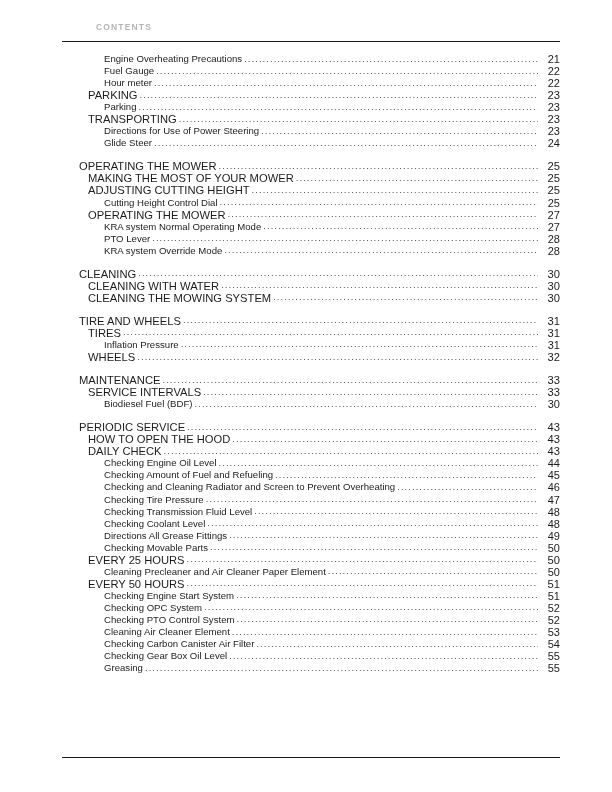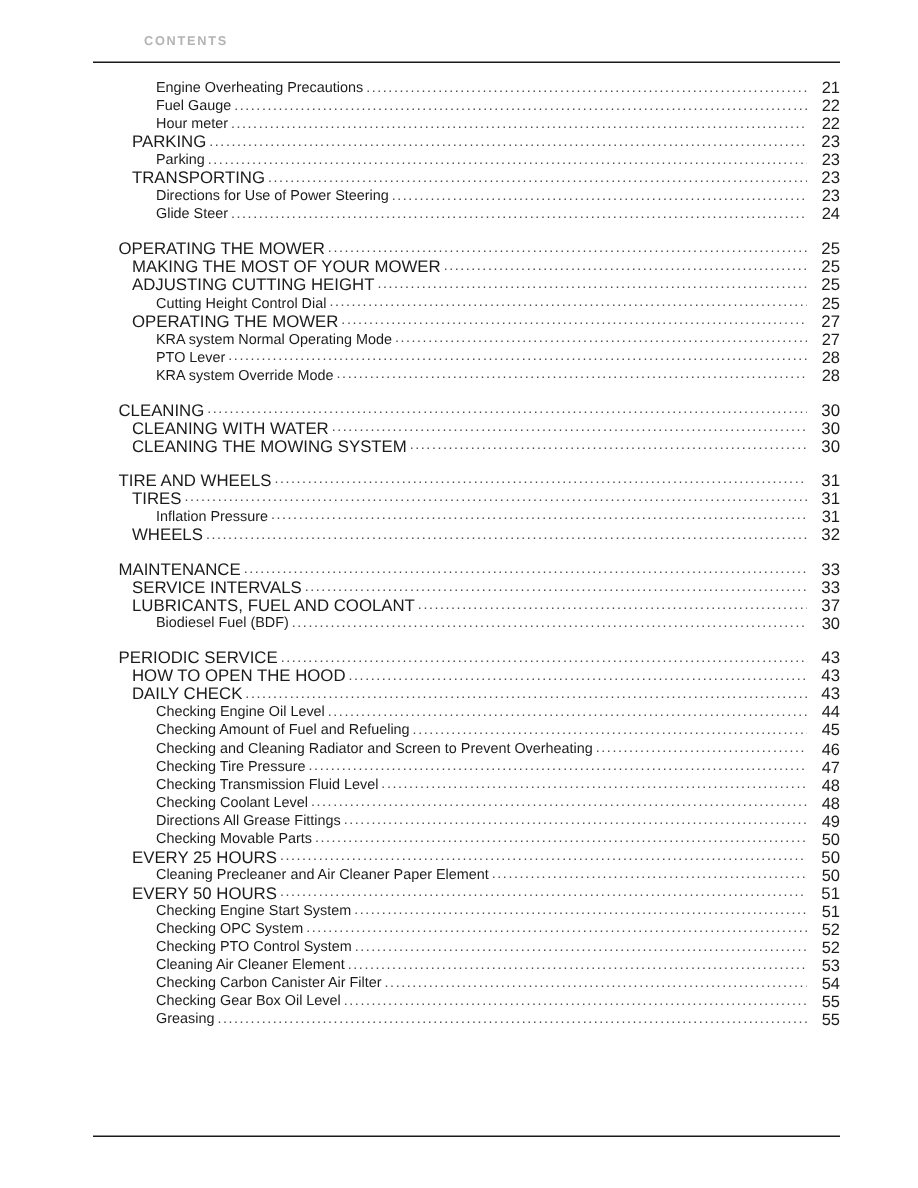"LUBRICANTS, FUEL AND COOLANT" div.entry { html: <div> <span>LUBRICANTS, FUEL AND COOLANT</span> <span></span> <span>37</span> </div> -> none }
